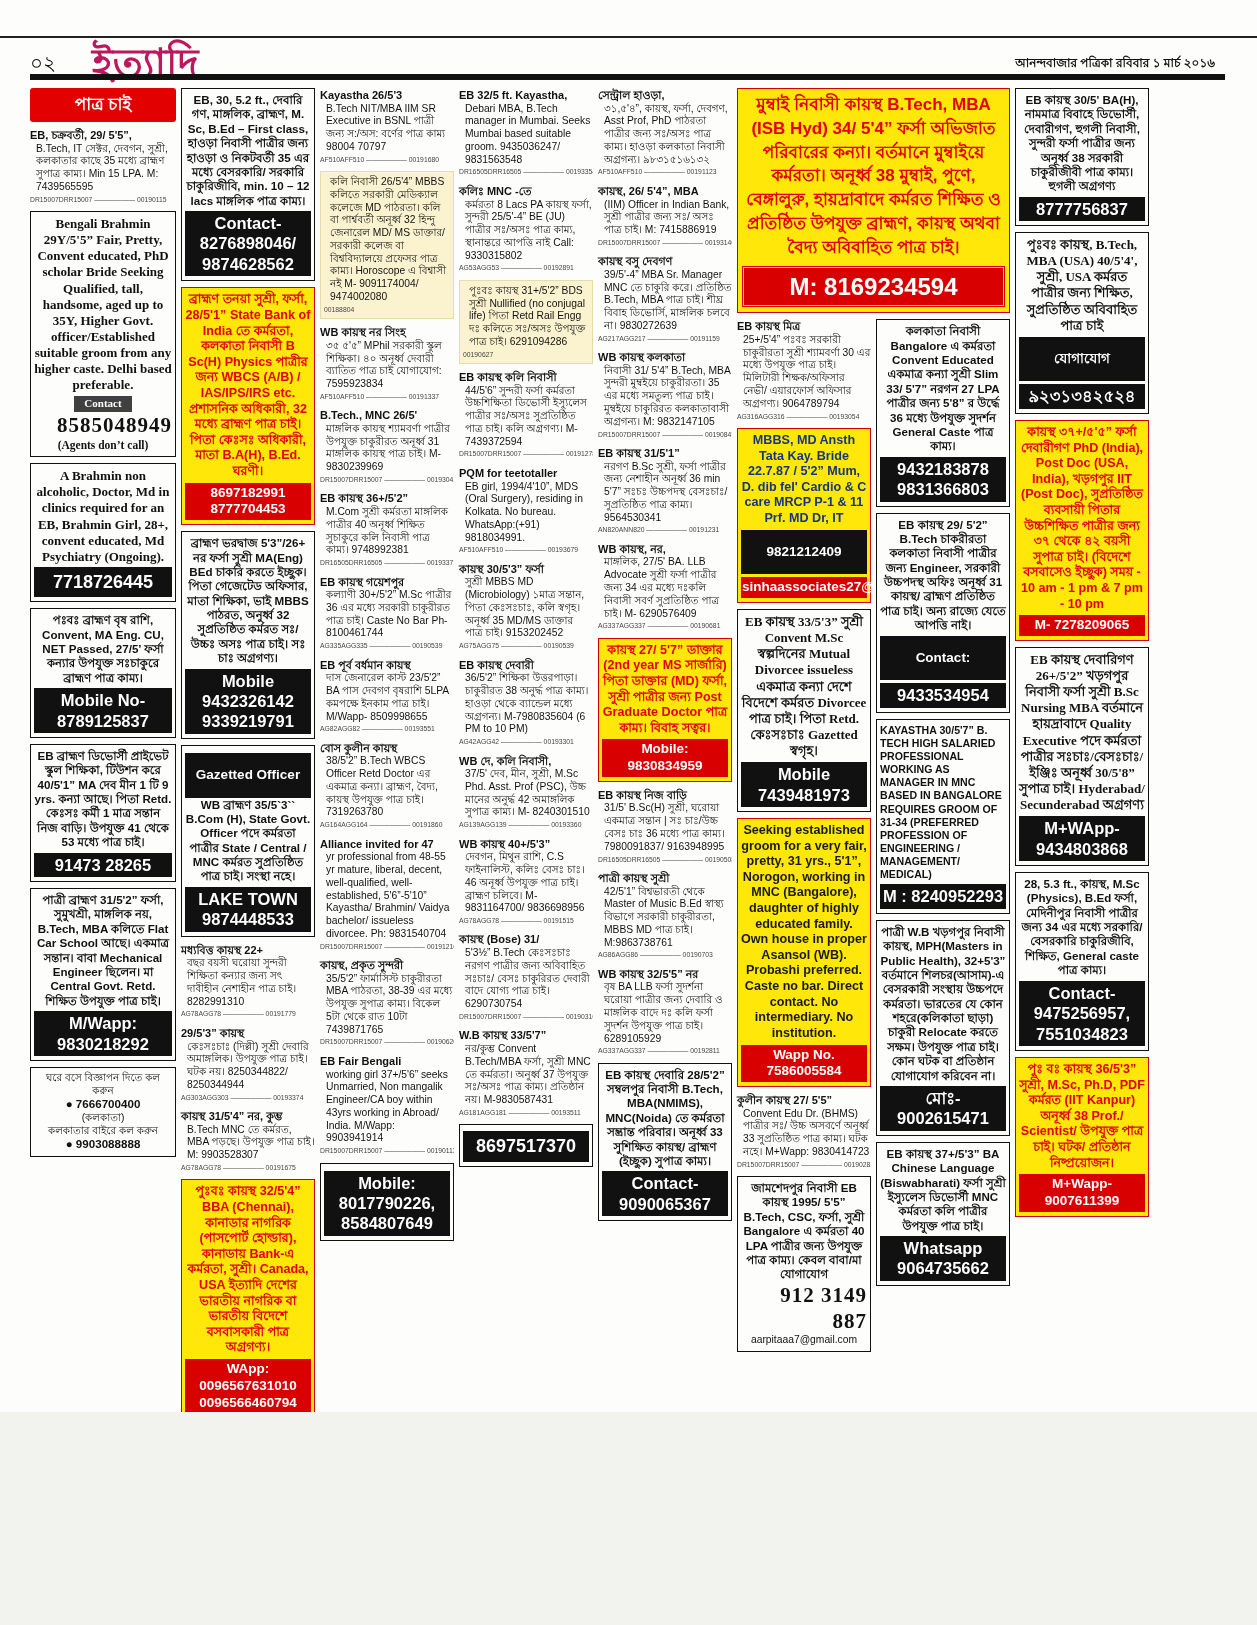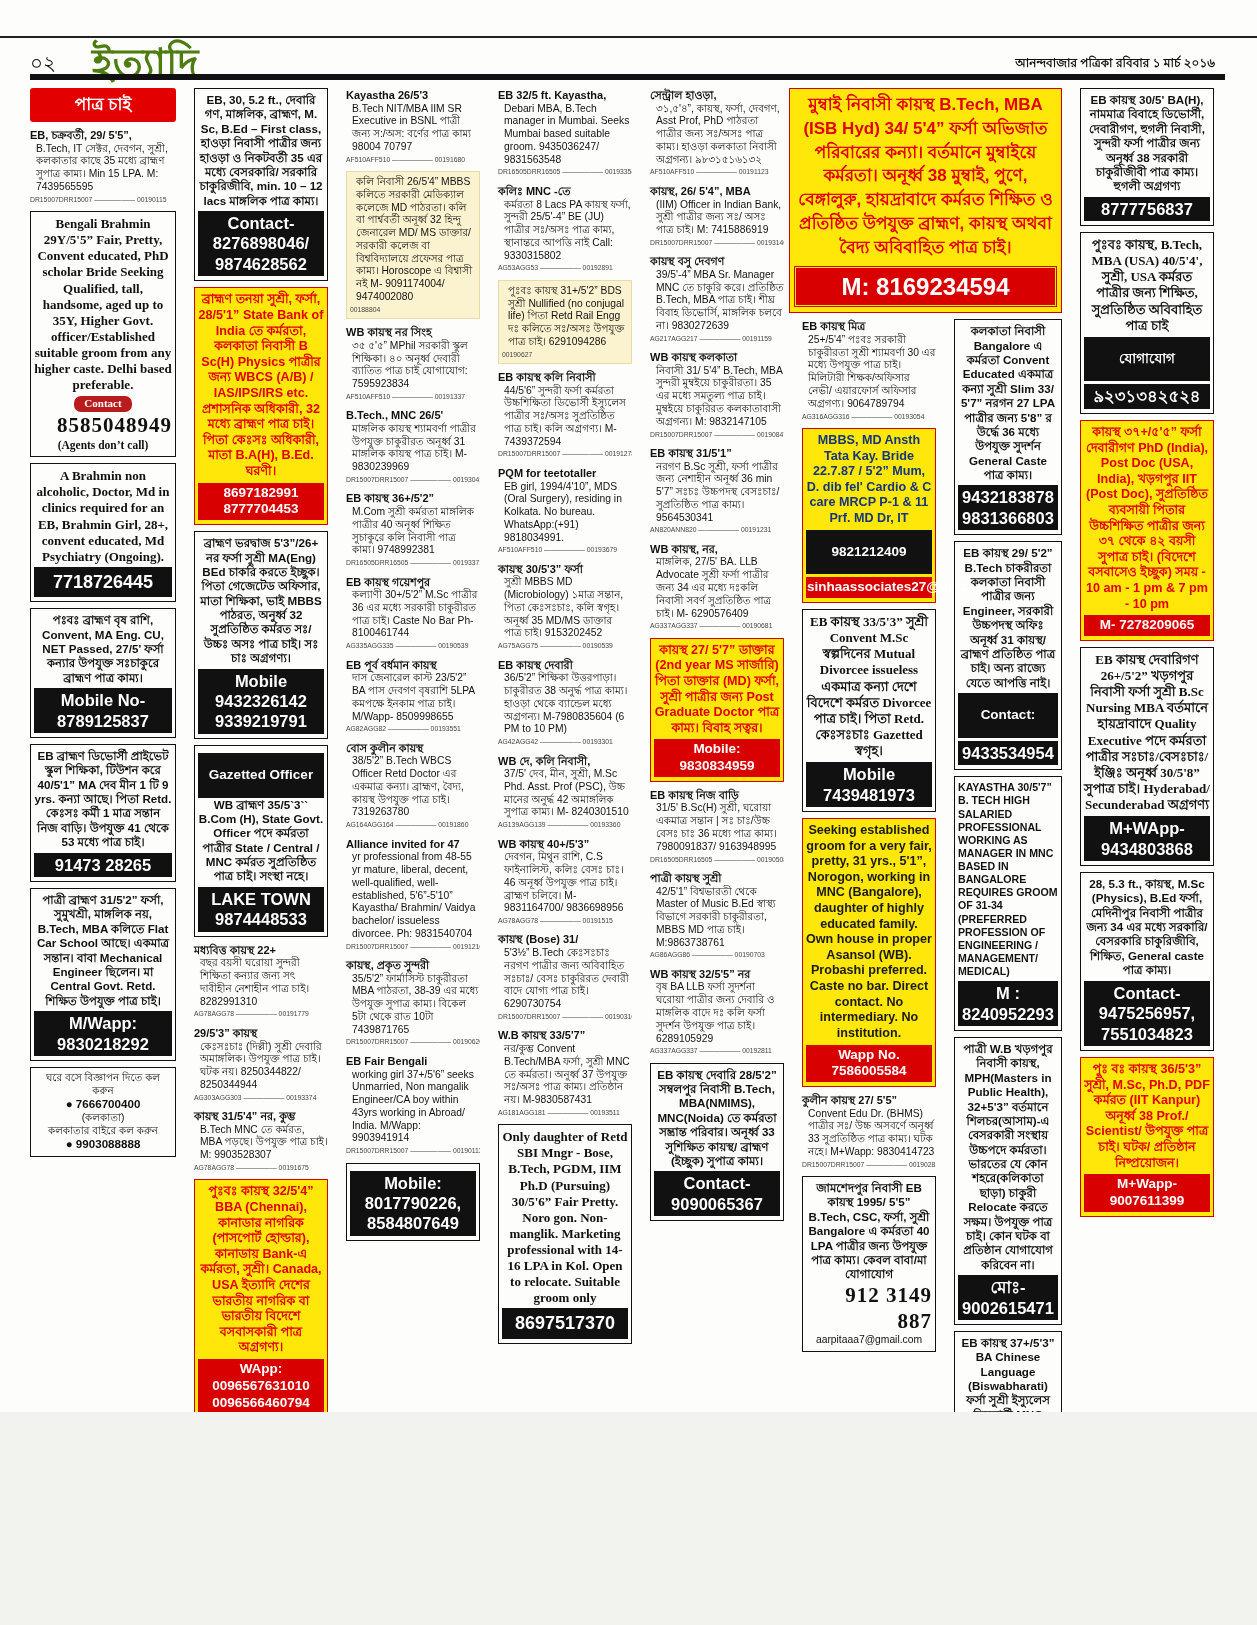"ইত্যাদি" .masthead { color: #4d7c0f -> #be185d }
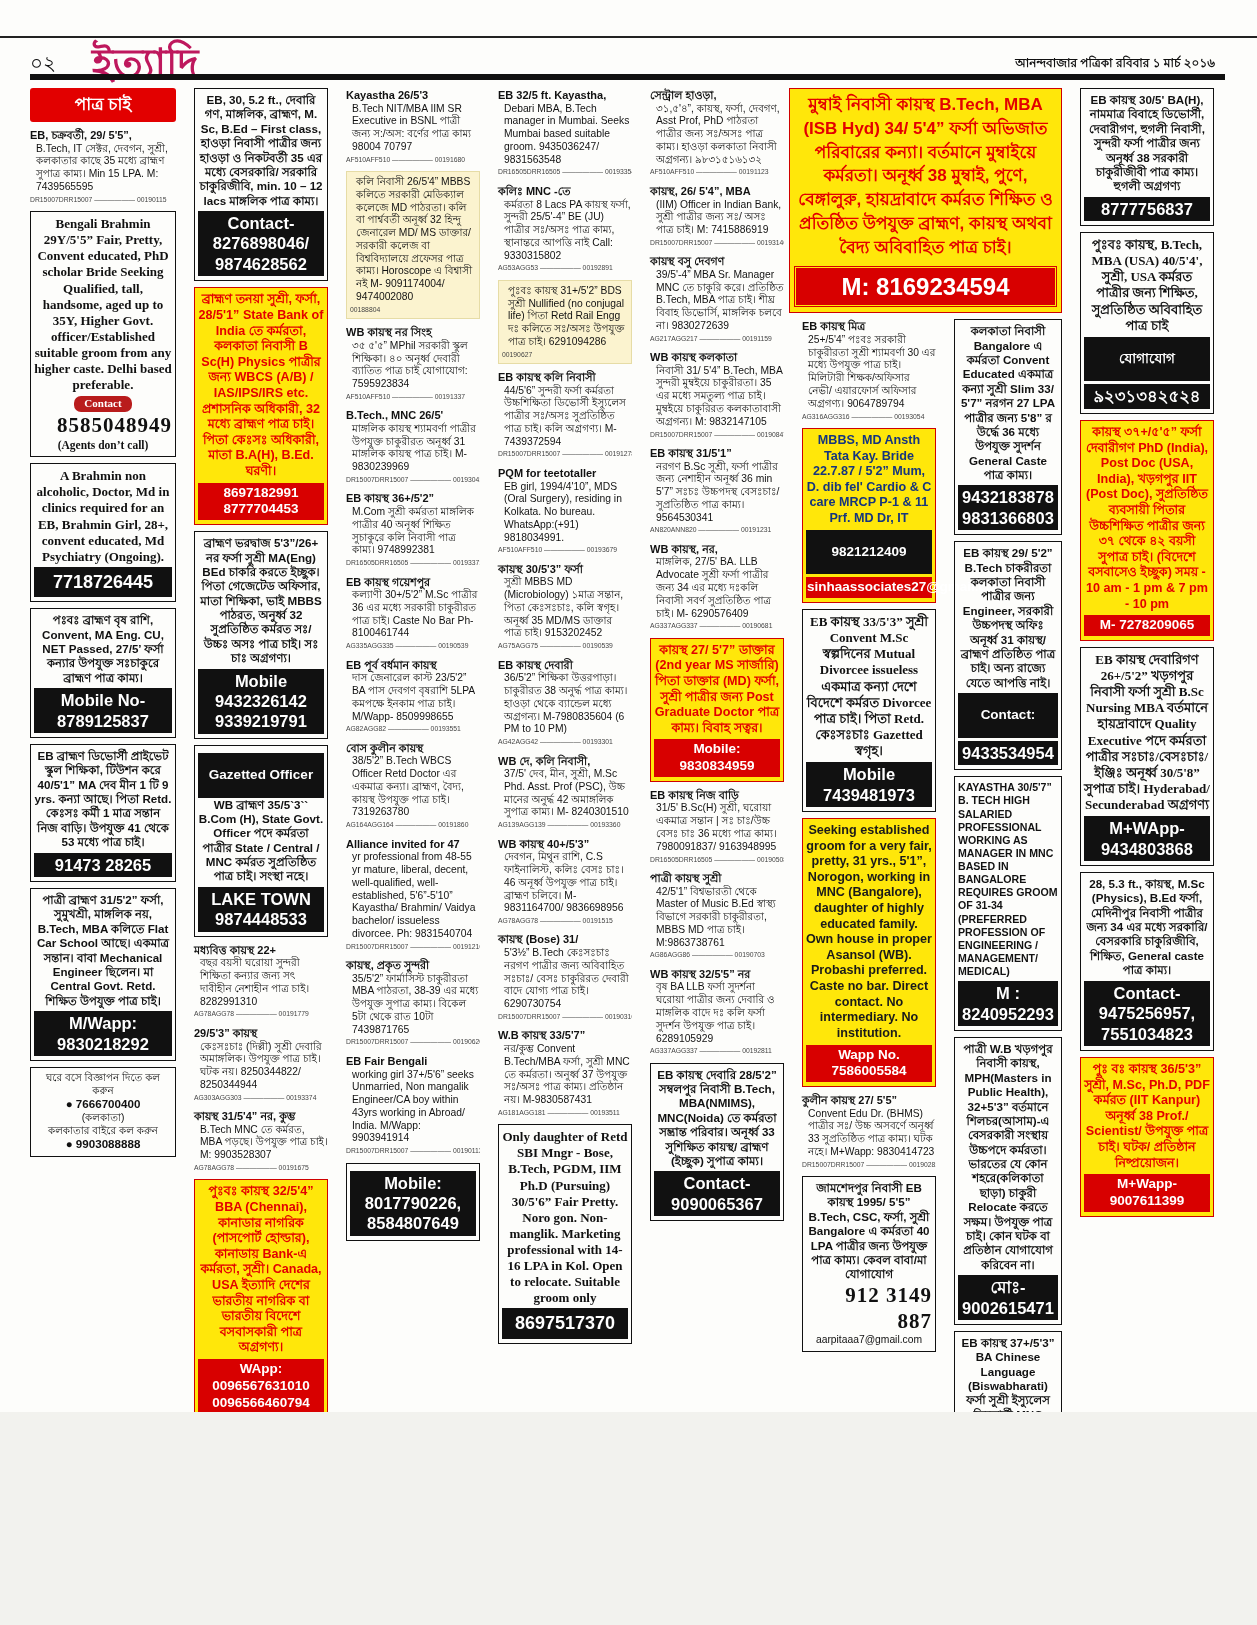"EB, 30, 5.2 ft., দেবারি" #col2,#col3,#col4,#col5,#col6,#col7,#col8 { margin-left: 13px -> none }
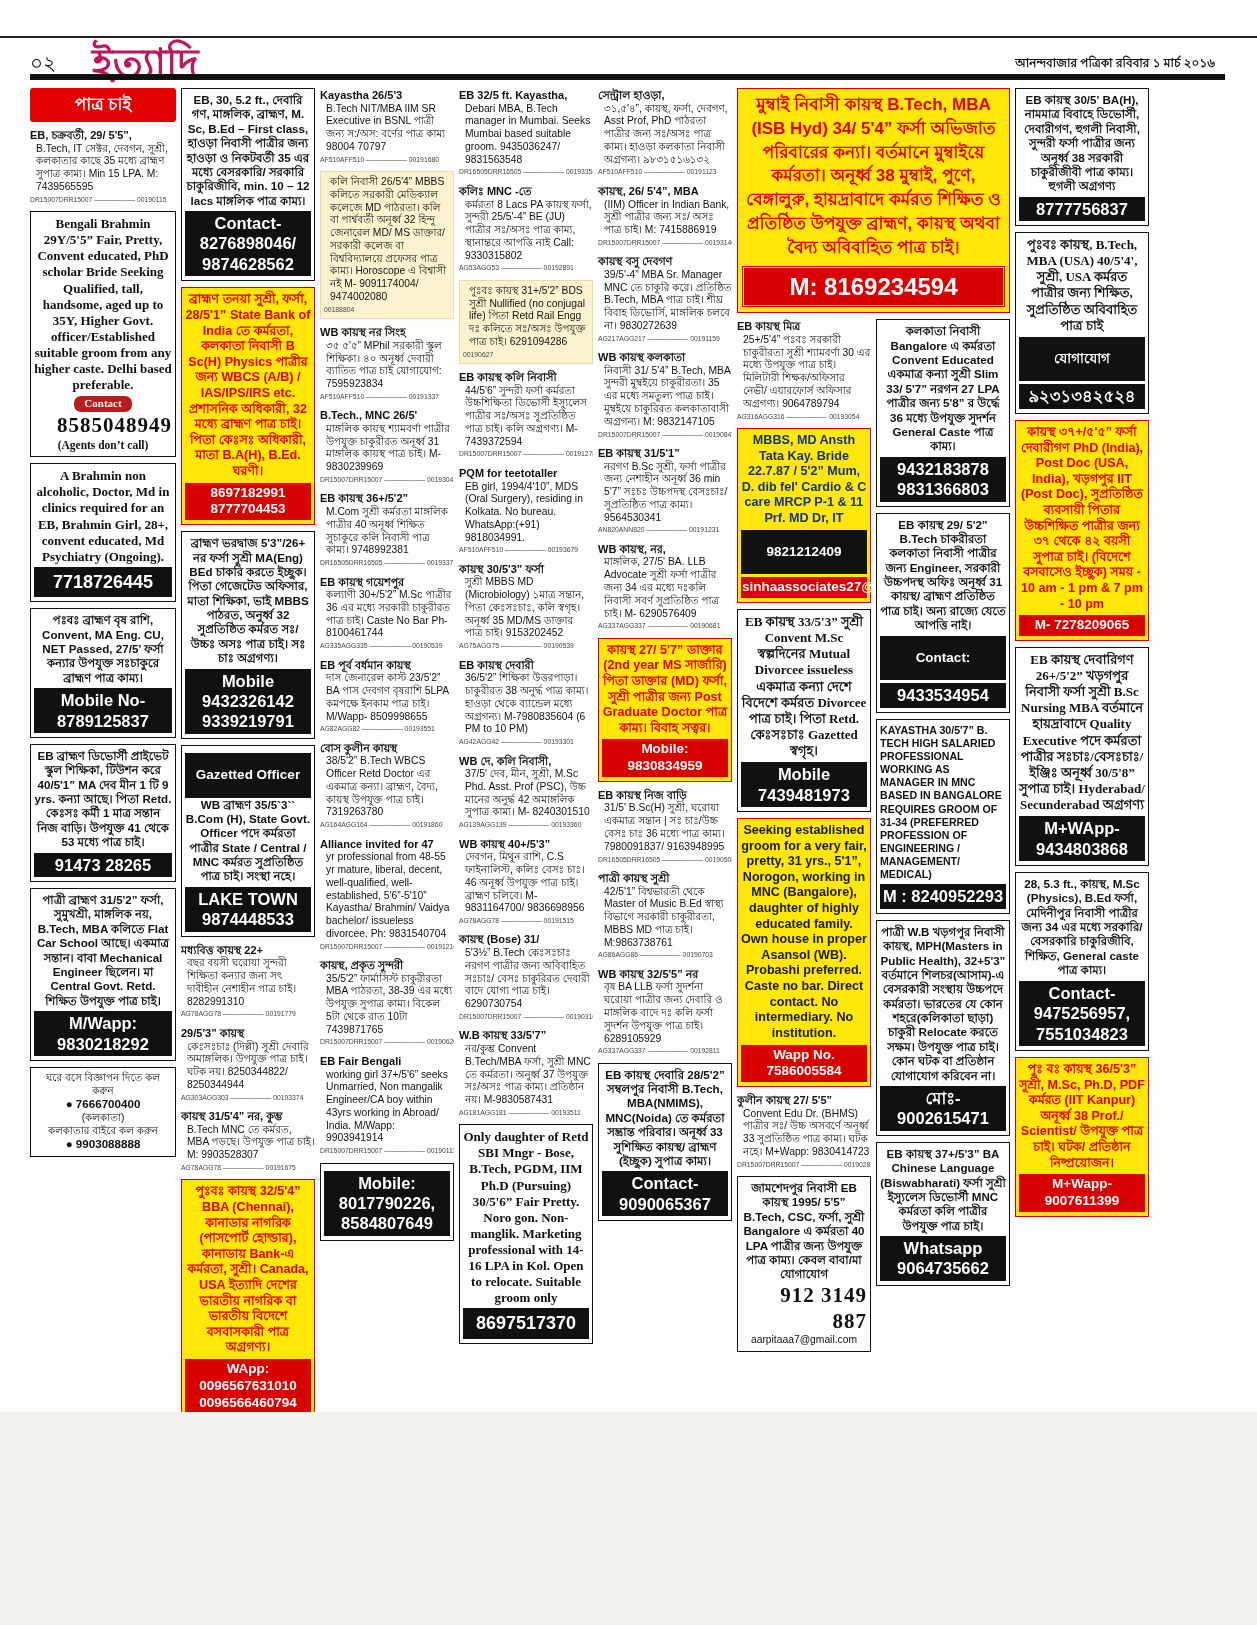"Contact" .l-pill { background: #b91c1c -> #404040; border-radius: 7px -> 0 }
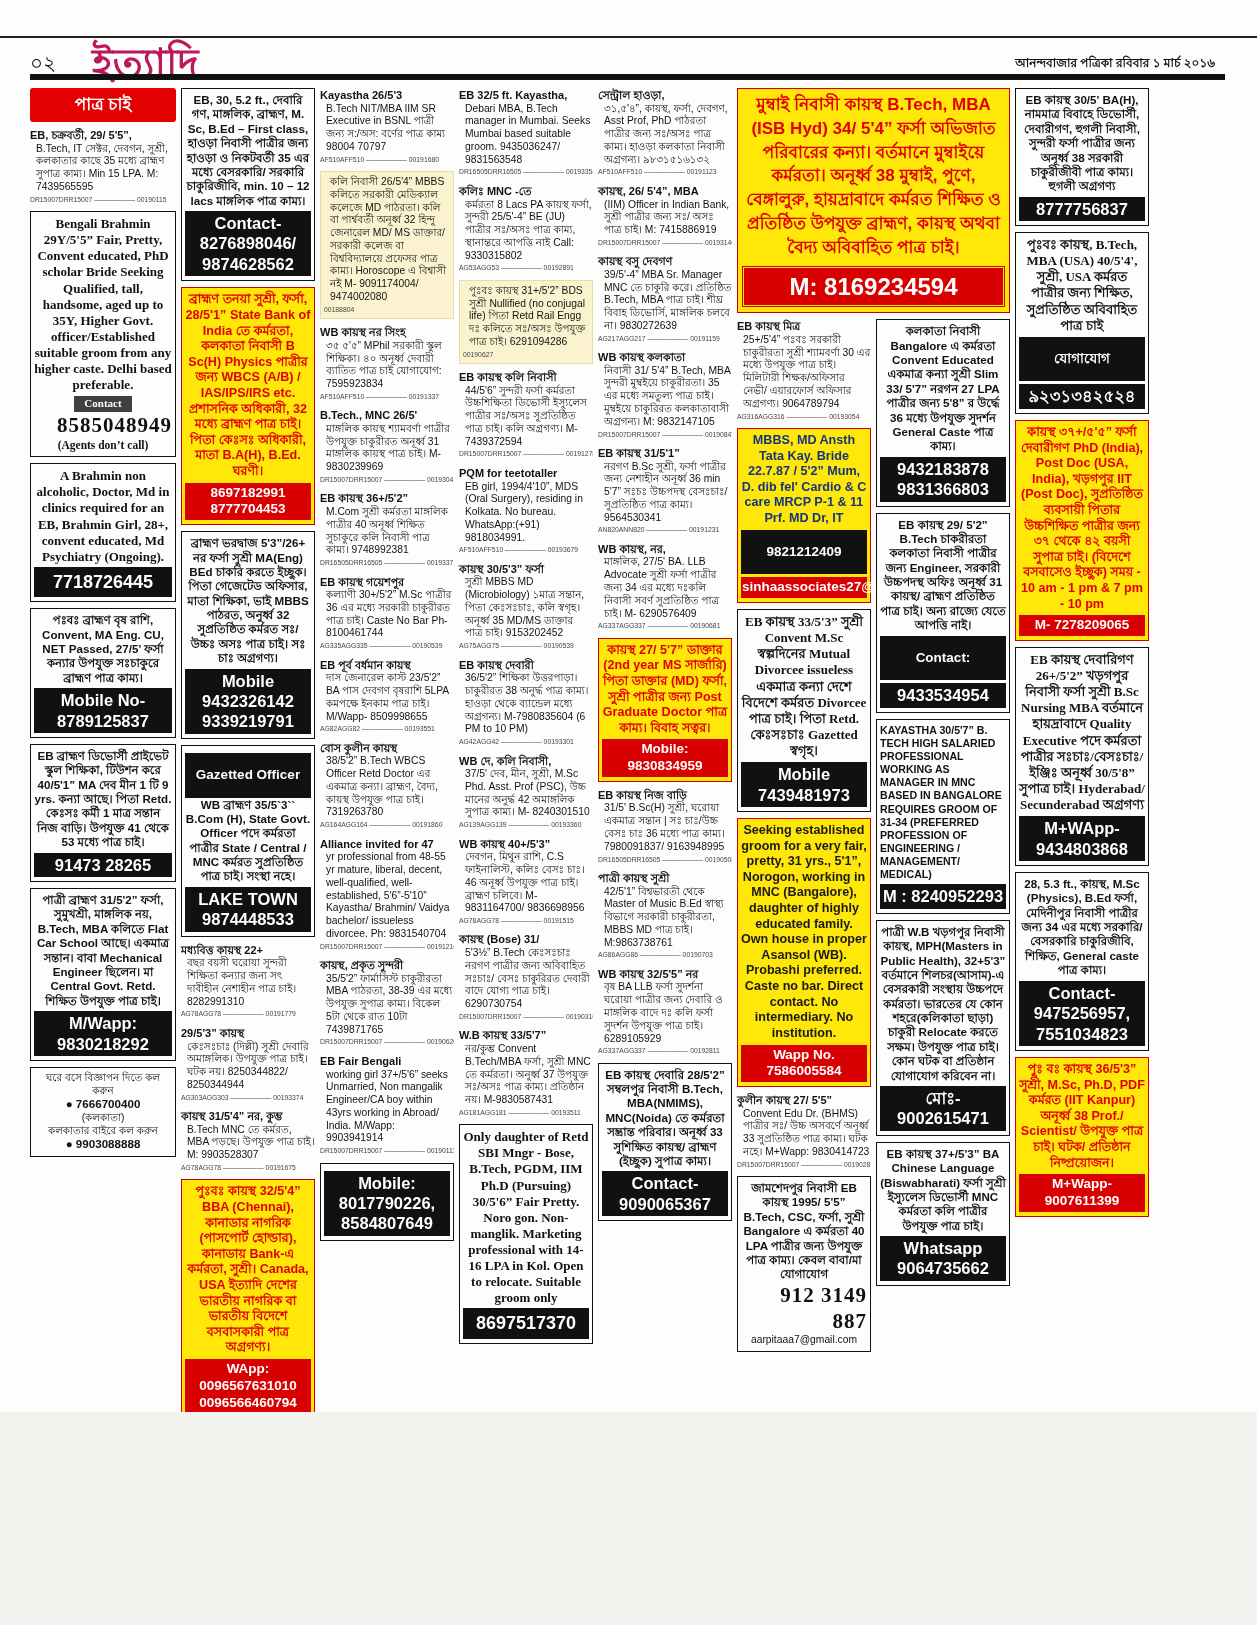"Only daughter of Retd SBI" div.l-cb2 { html: <div>Only daughter of Retd SBI Mngr - Bose, B.Tech, PGDM, IIM Ph.D (Pursuing) 30/5'6” Fair Pretty. Noro gon. Non-manglik. Marketing professional with 14-16 LPA in Kol. Open to relocate. Suitable groom only</div> -> none }
